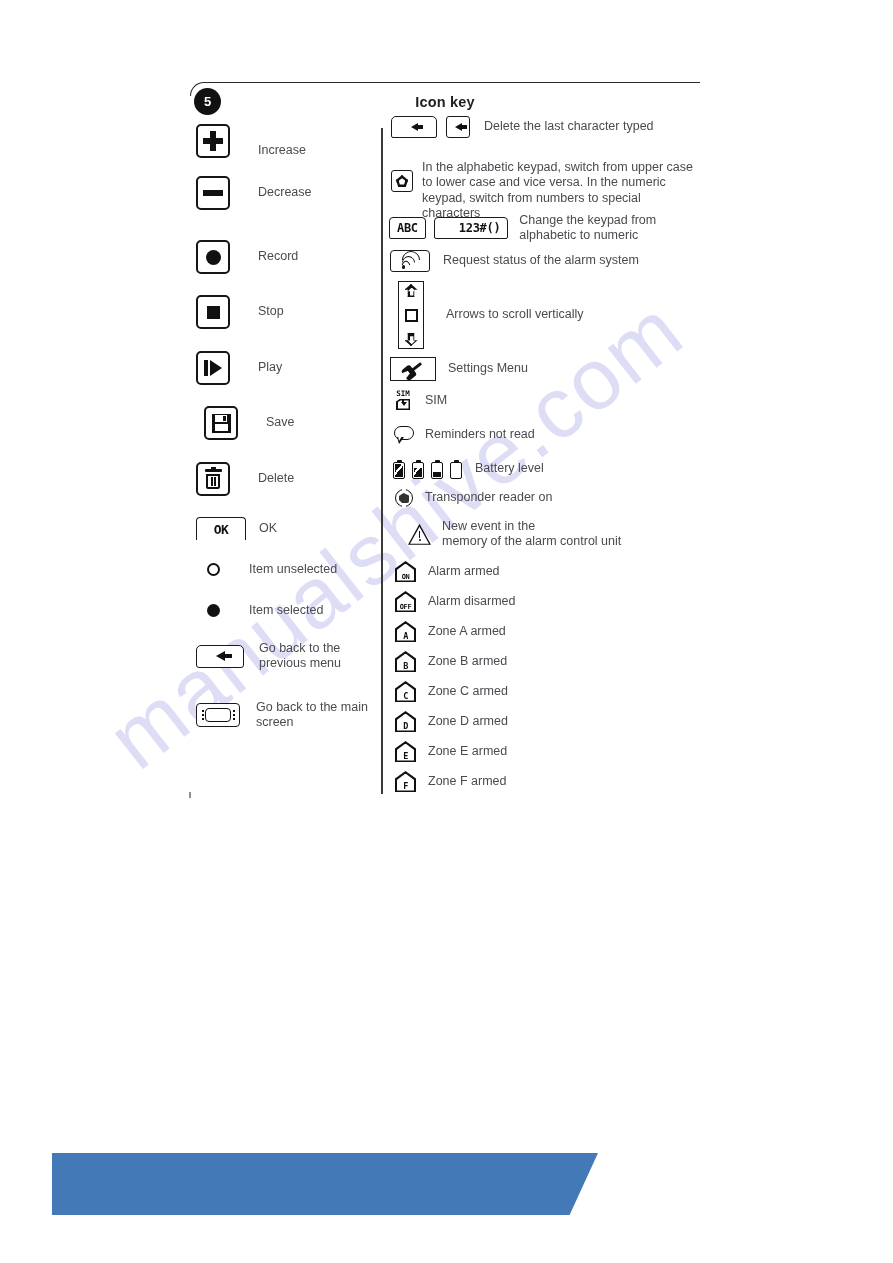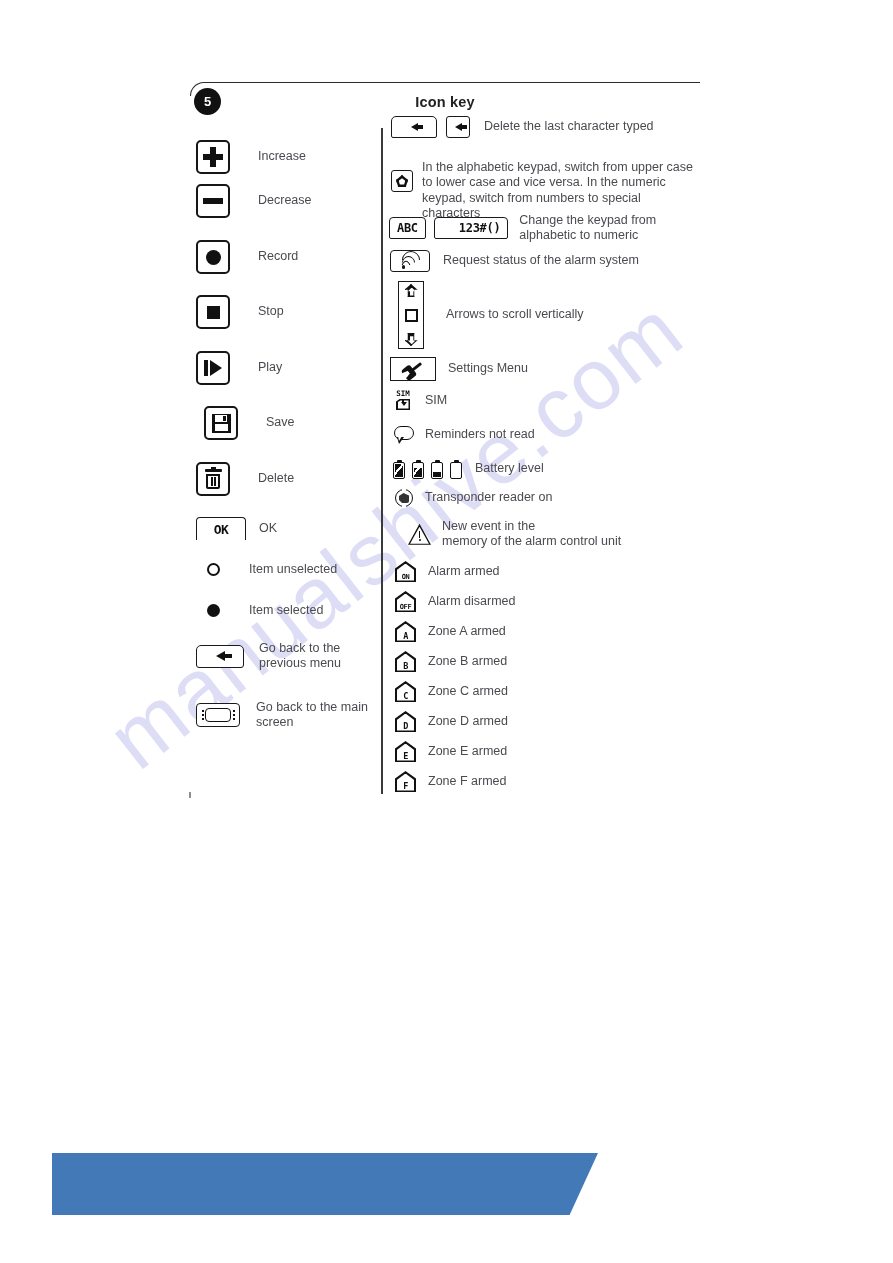"Increase" div.row { align-items: none -> flex-end; top: 140px -> 124px }
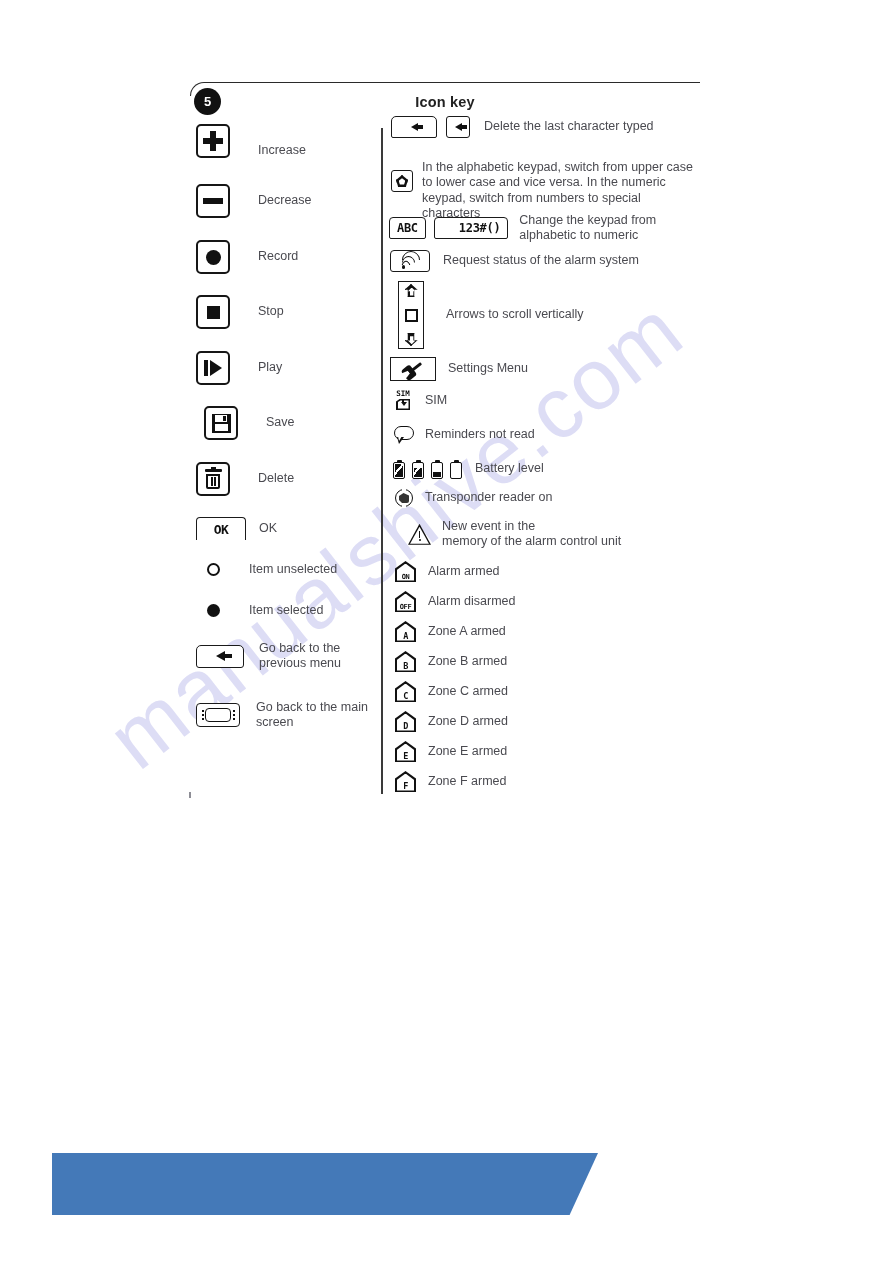"Decrease" div.row { top: 184px -> 176px }
